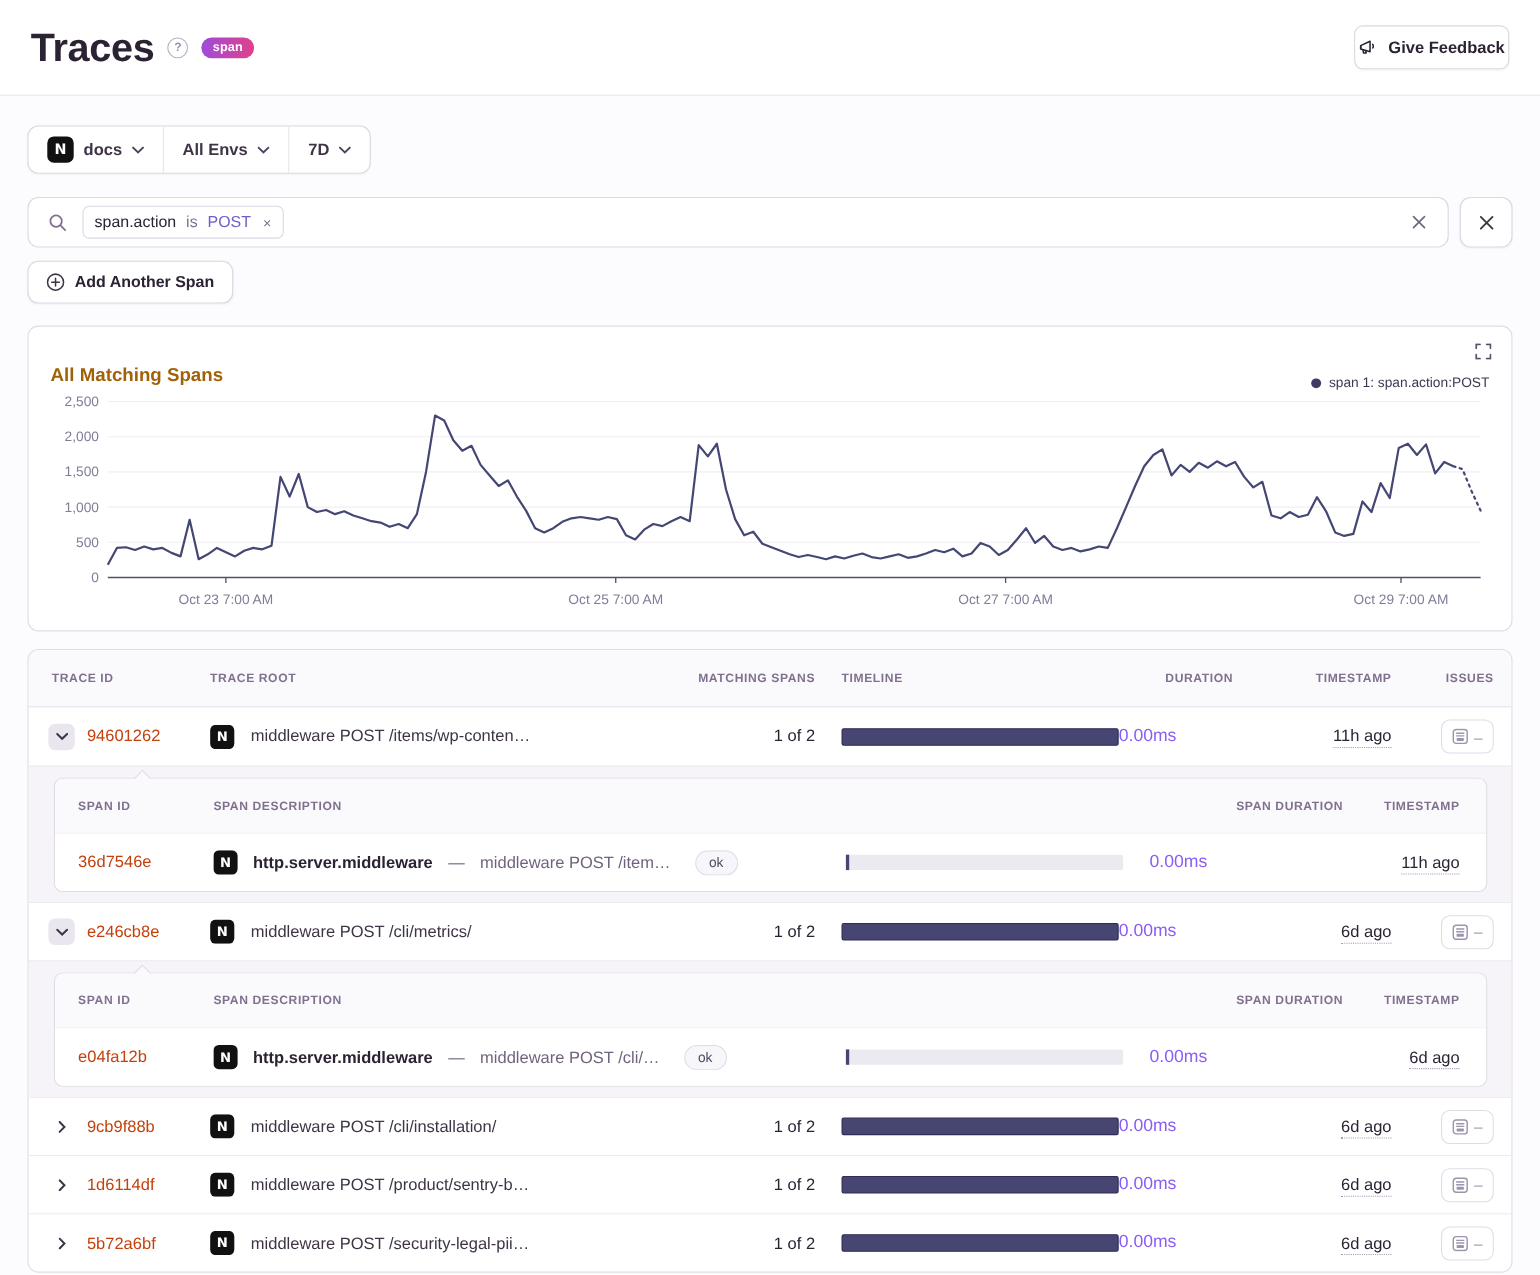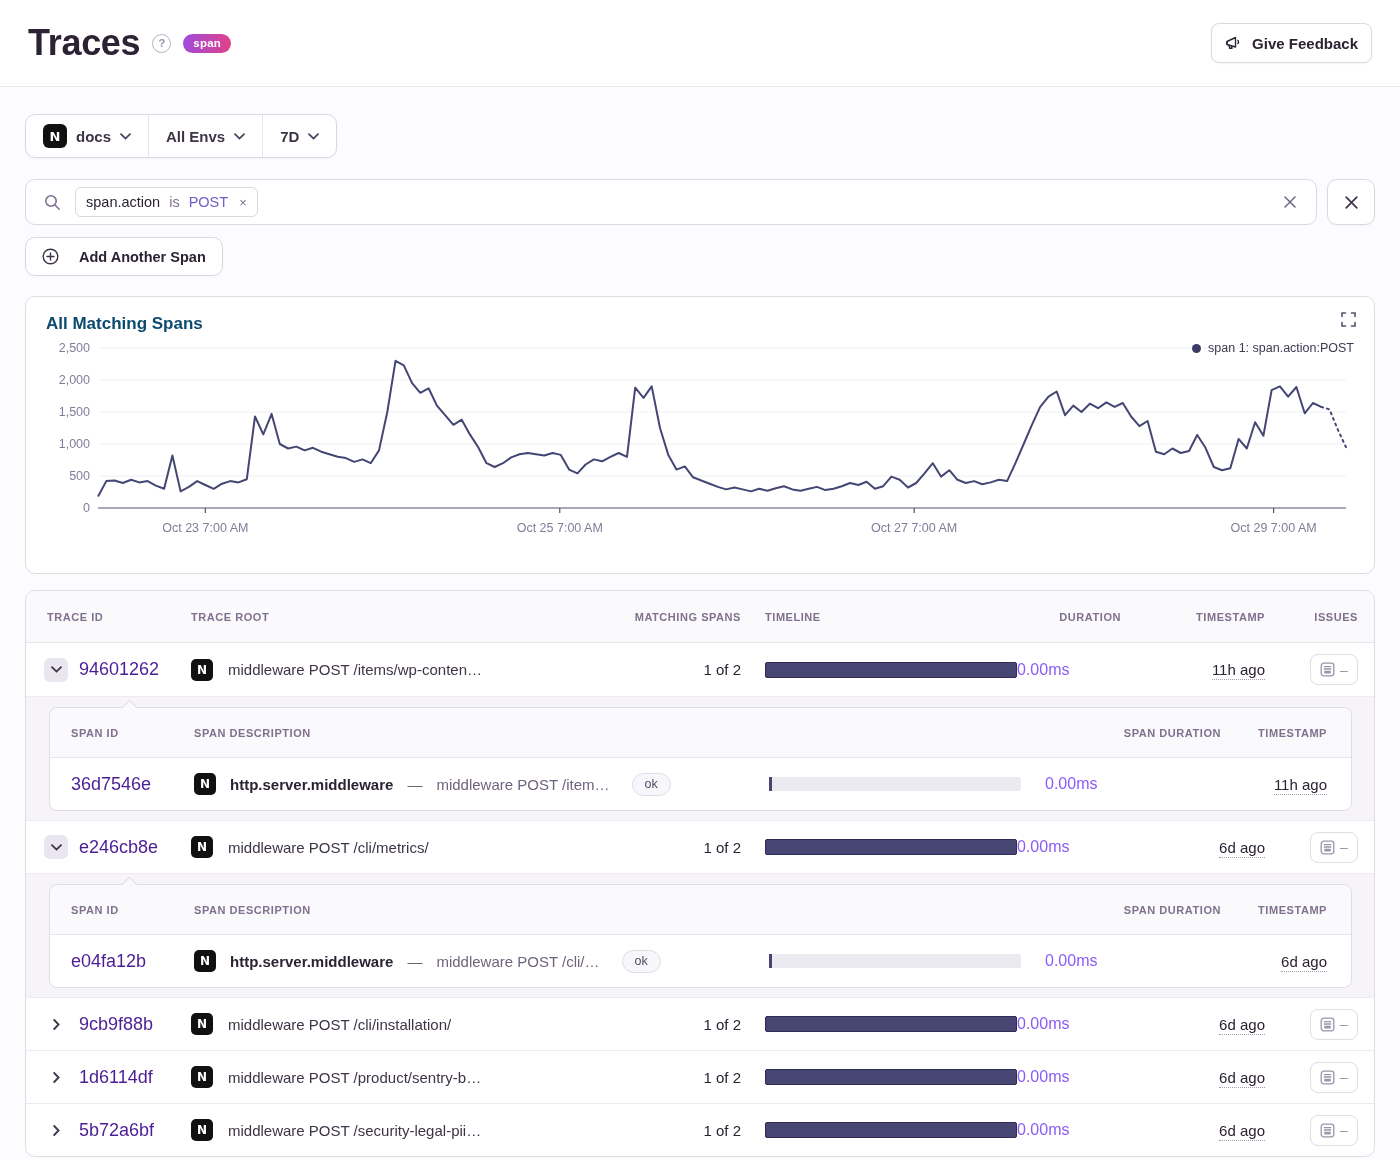"Give Feedback" .feedback-btn { padding: 0 13px -> 0 3px }
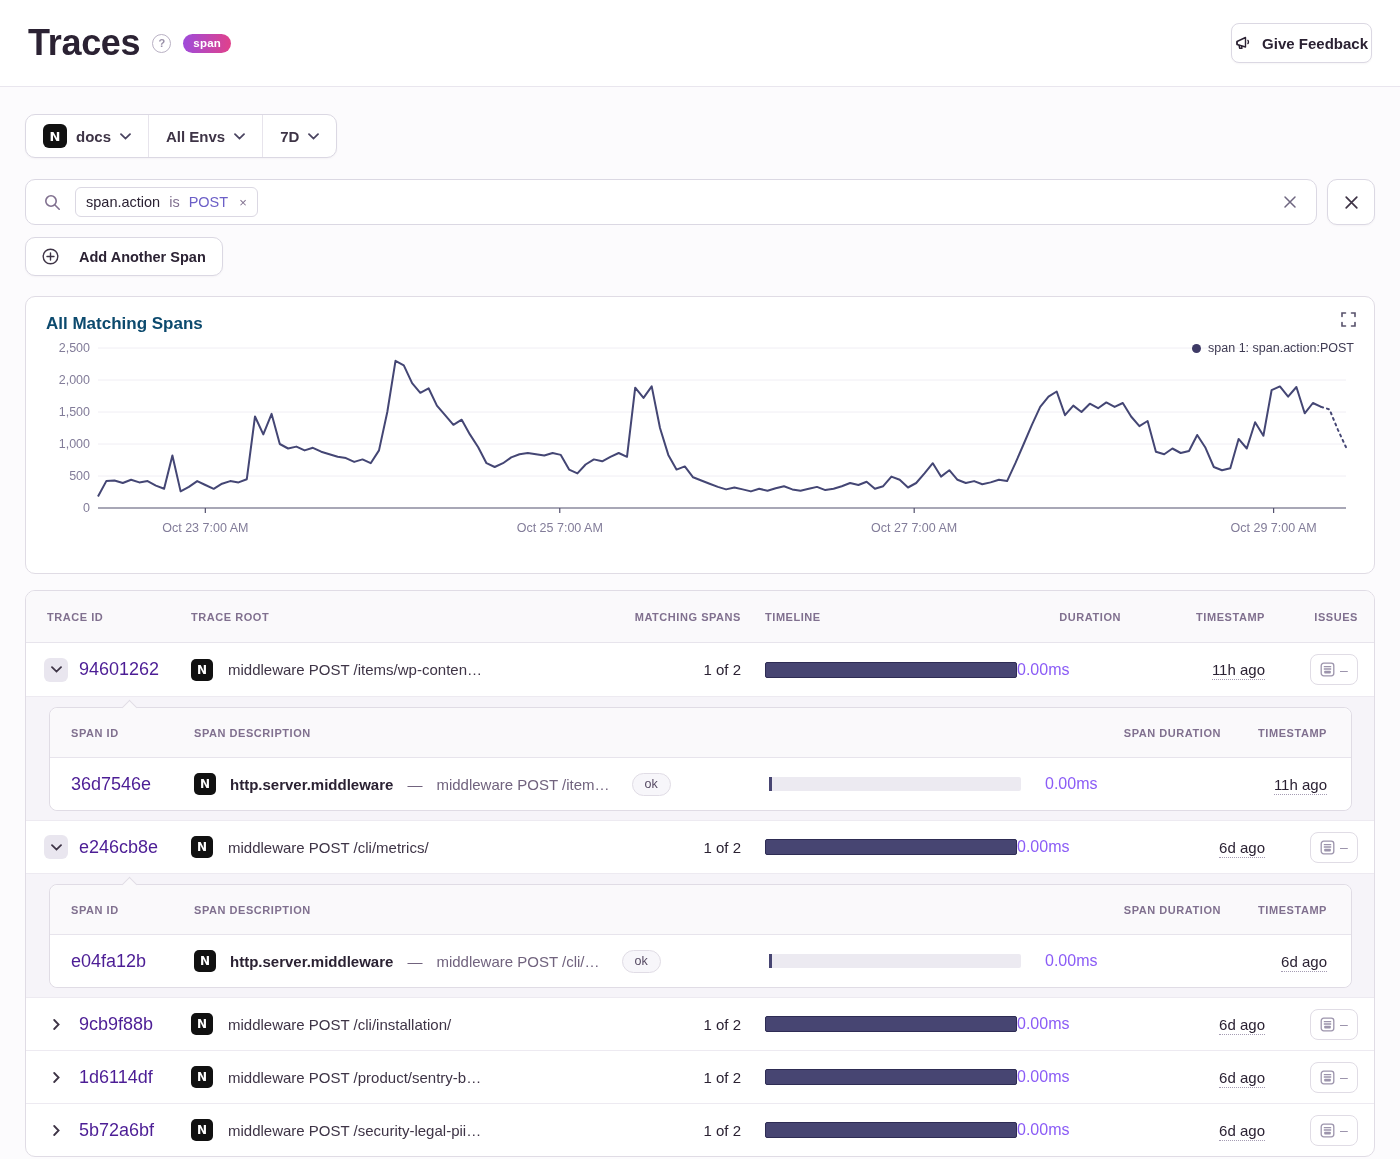"Add Another Span" .add-span-btn { gap: 20px -> 9px }
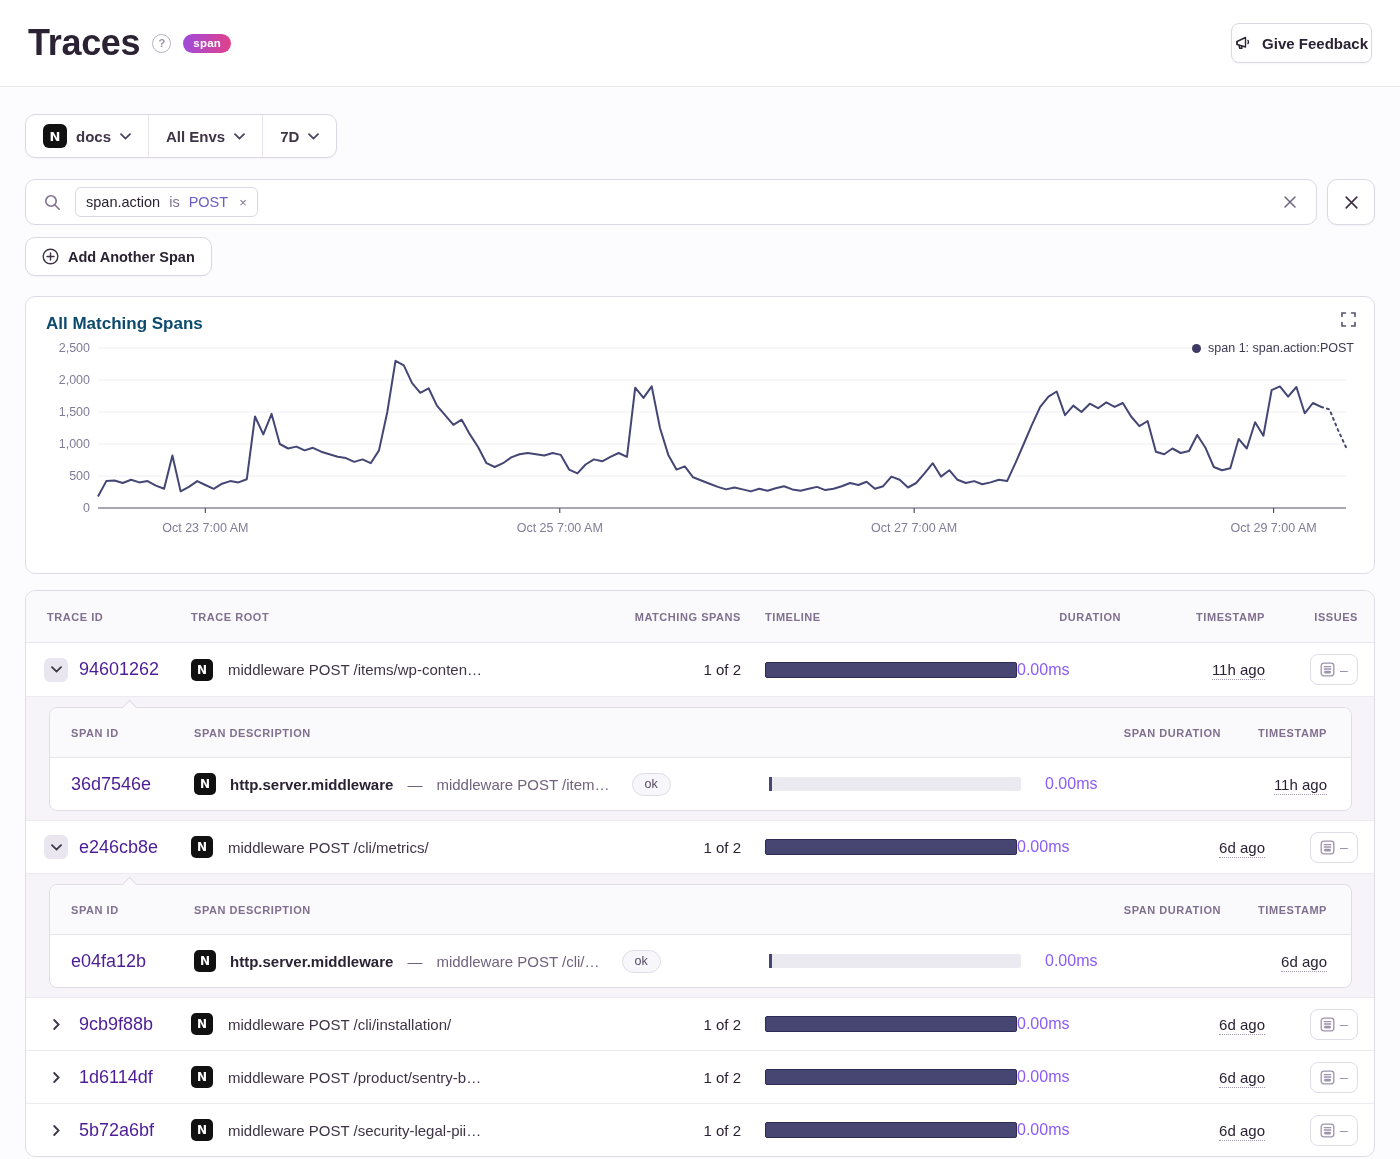"All Matching Spans" .chart-title { color: #0c4a6e -> #a16207; margin-top: none -> 17px }
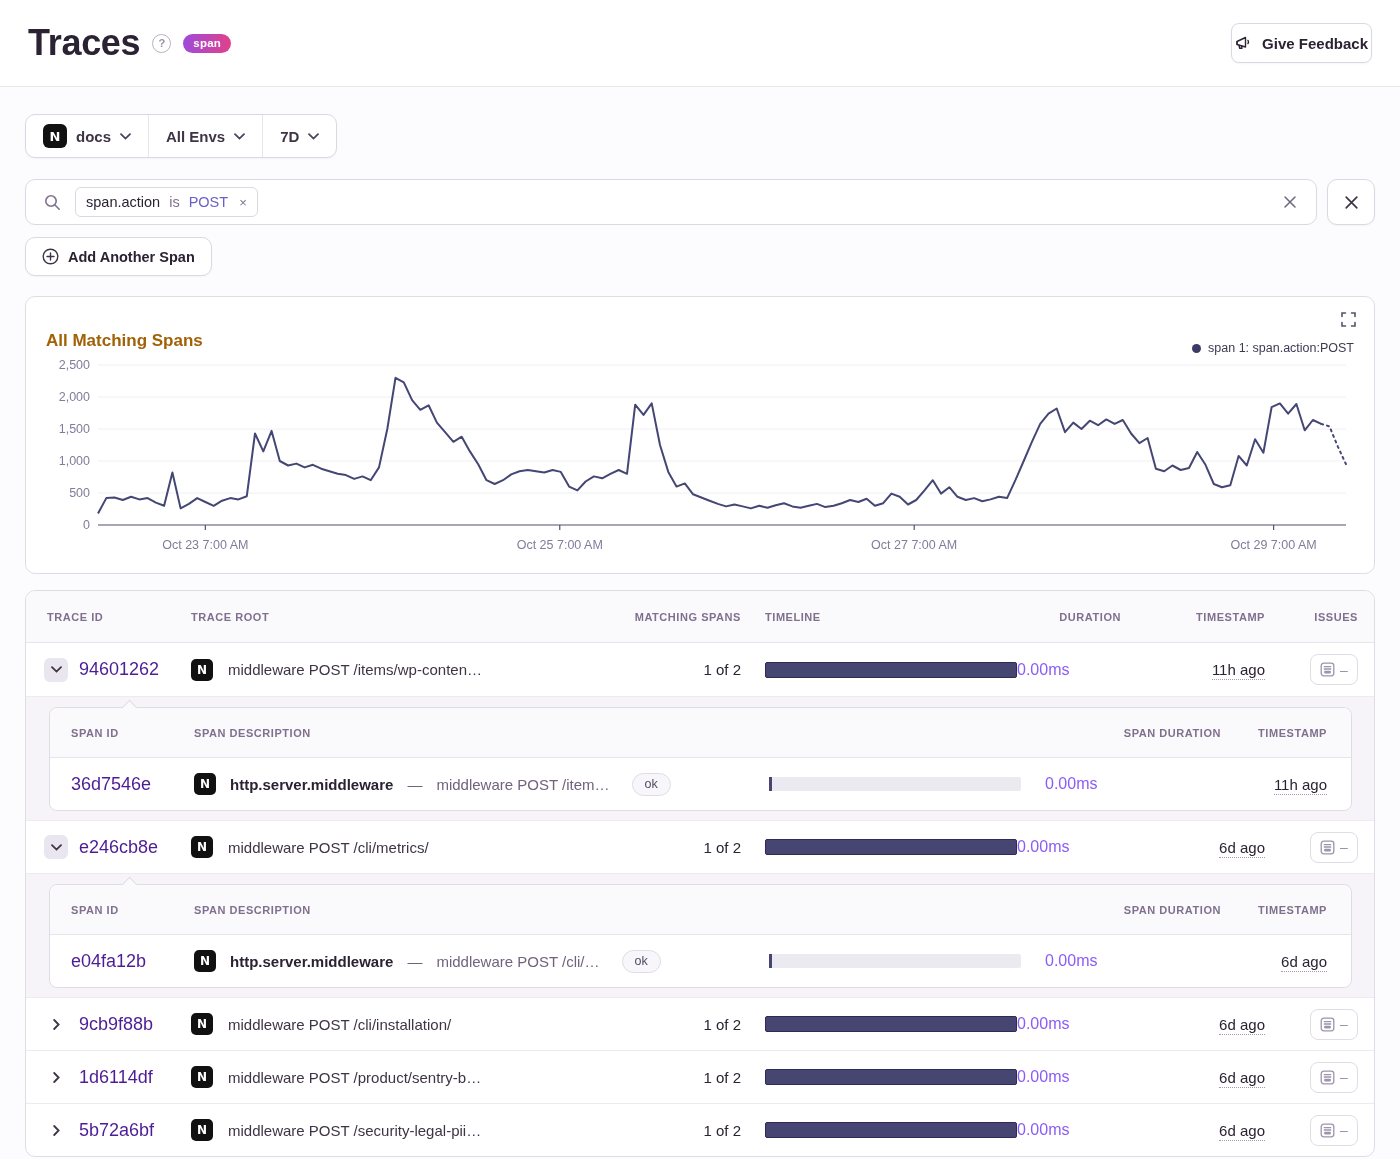"94601262" .id-link { color: #4c1d95 -> #c2410c; font-size: 18px -> 15px }
